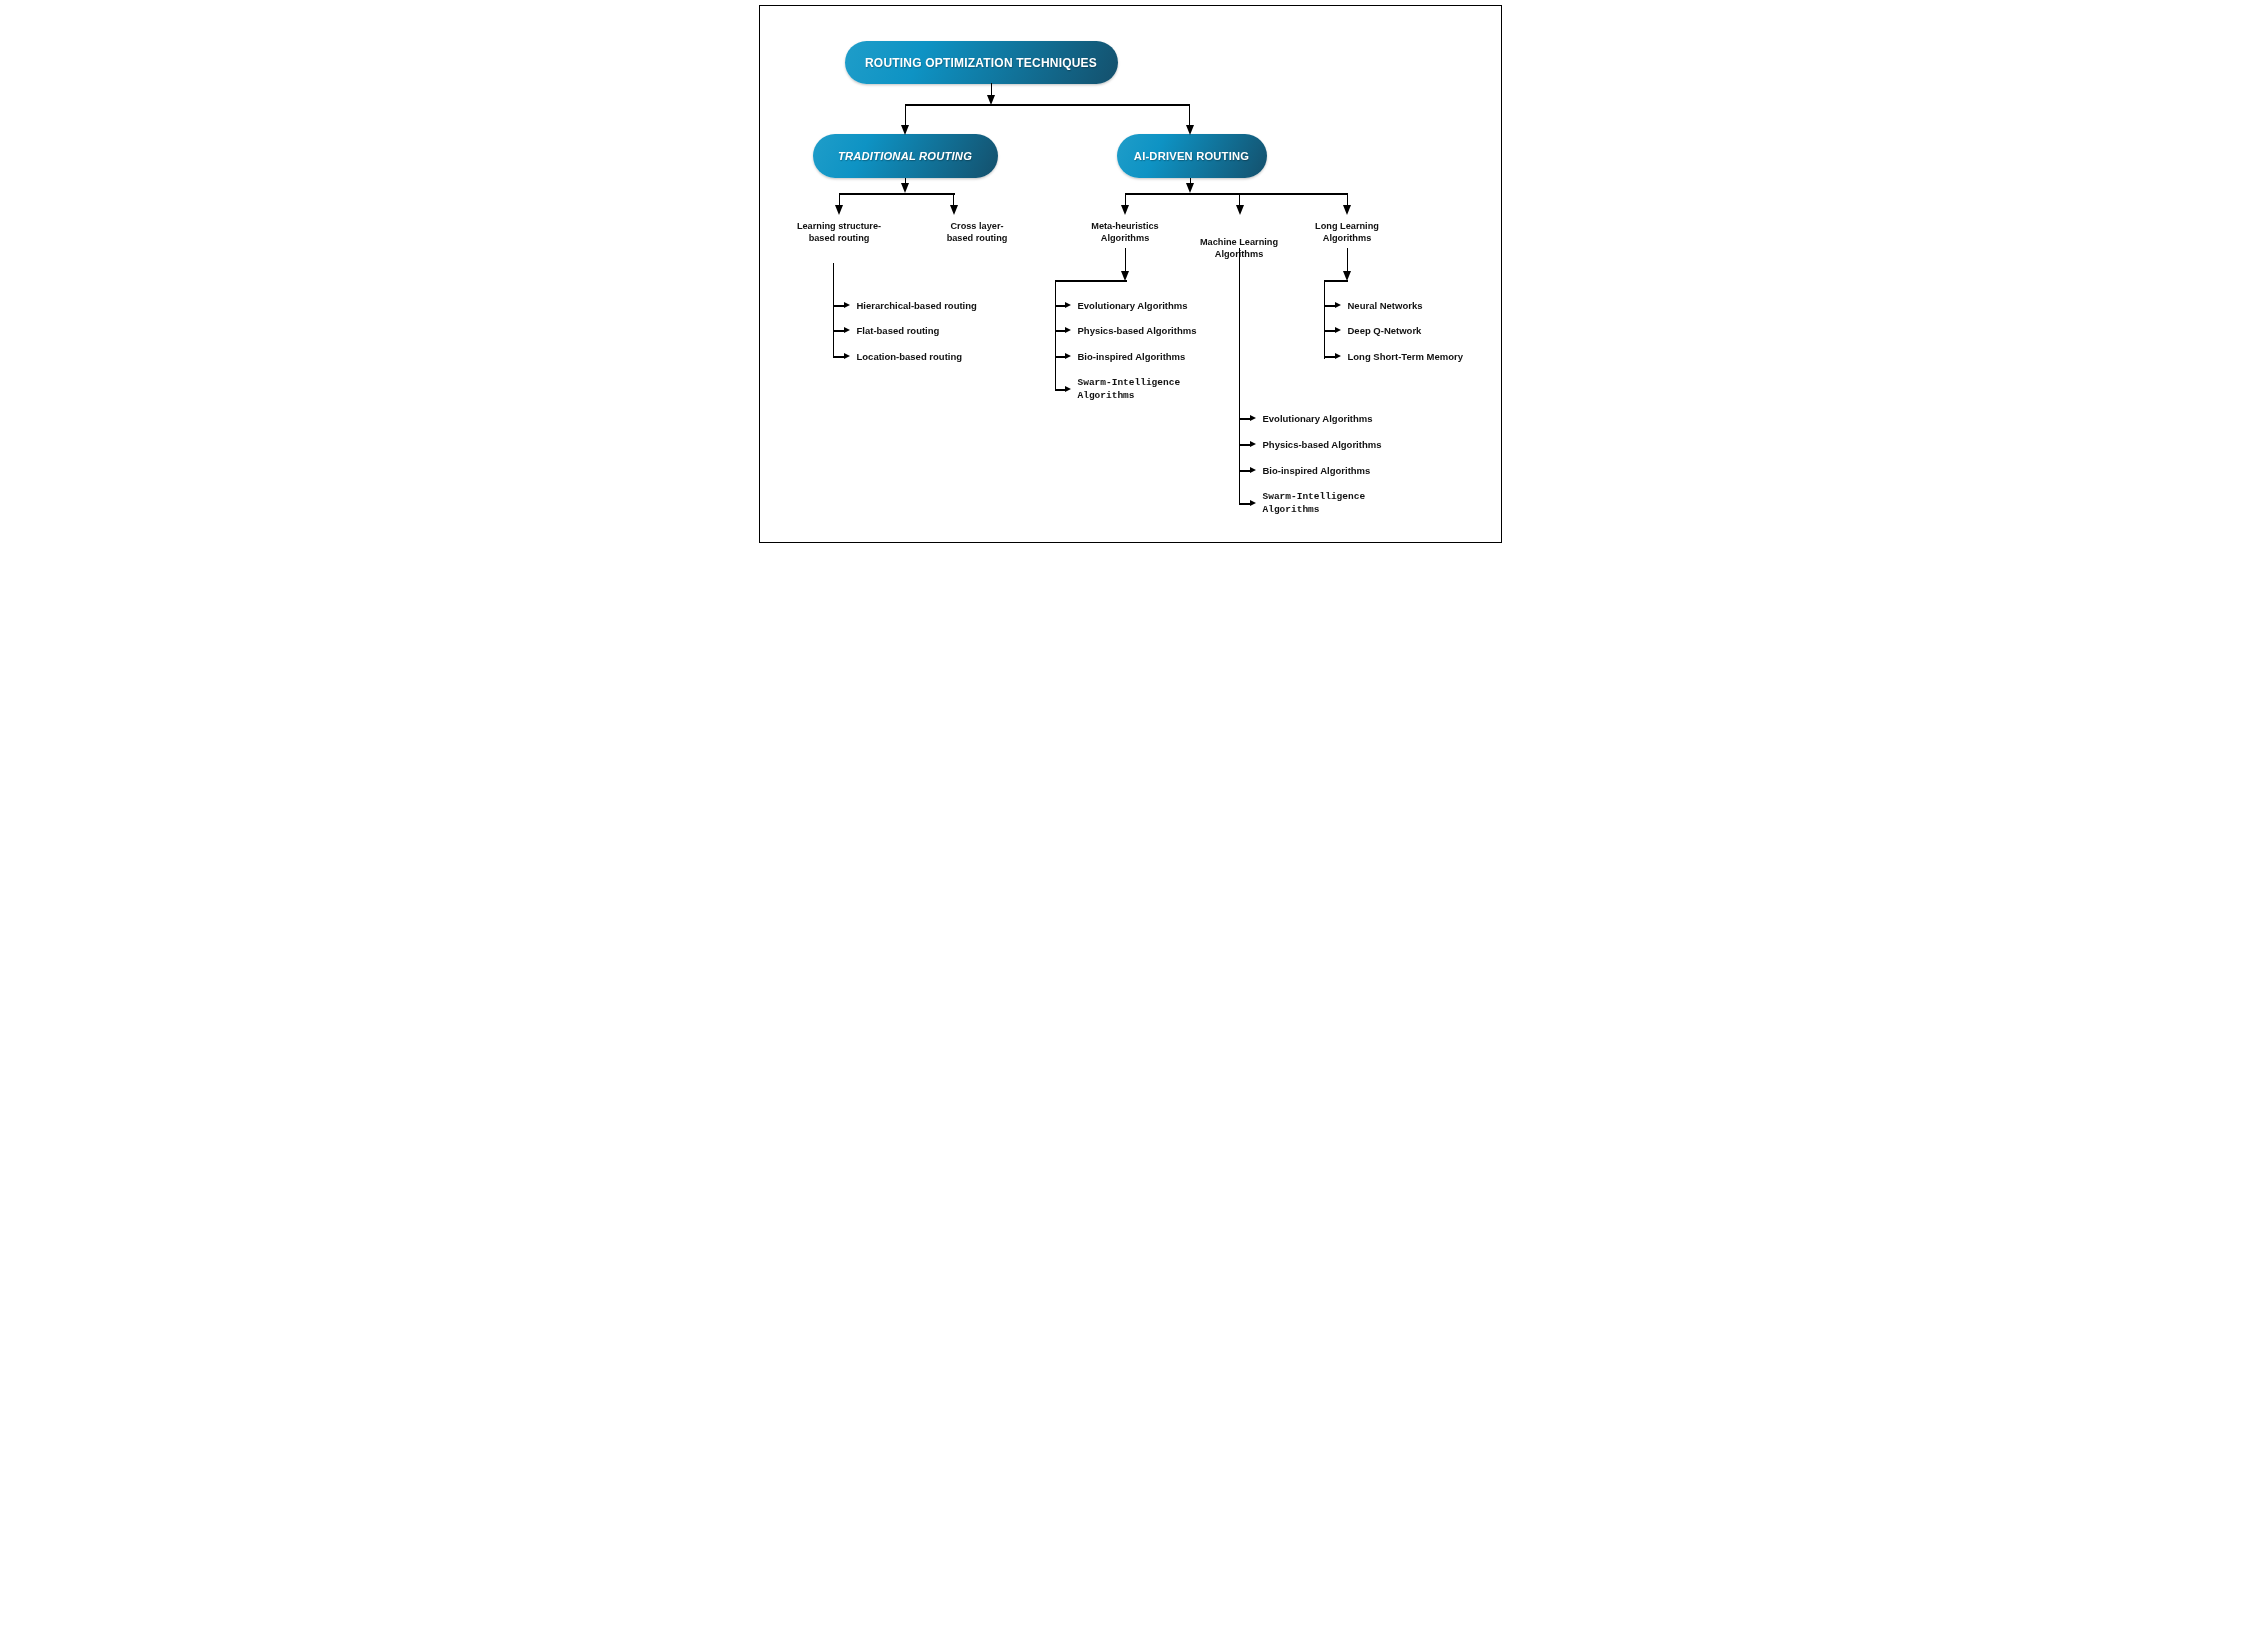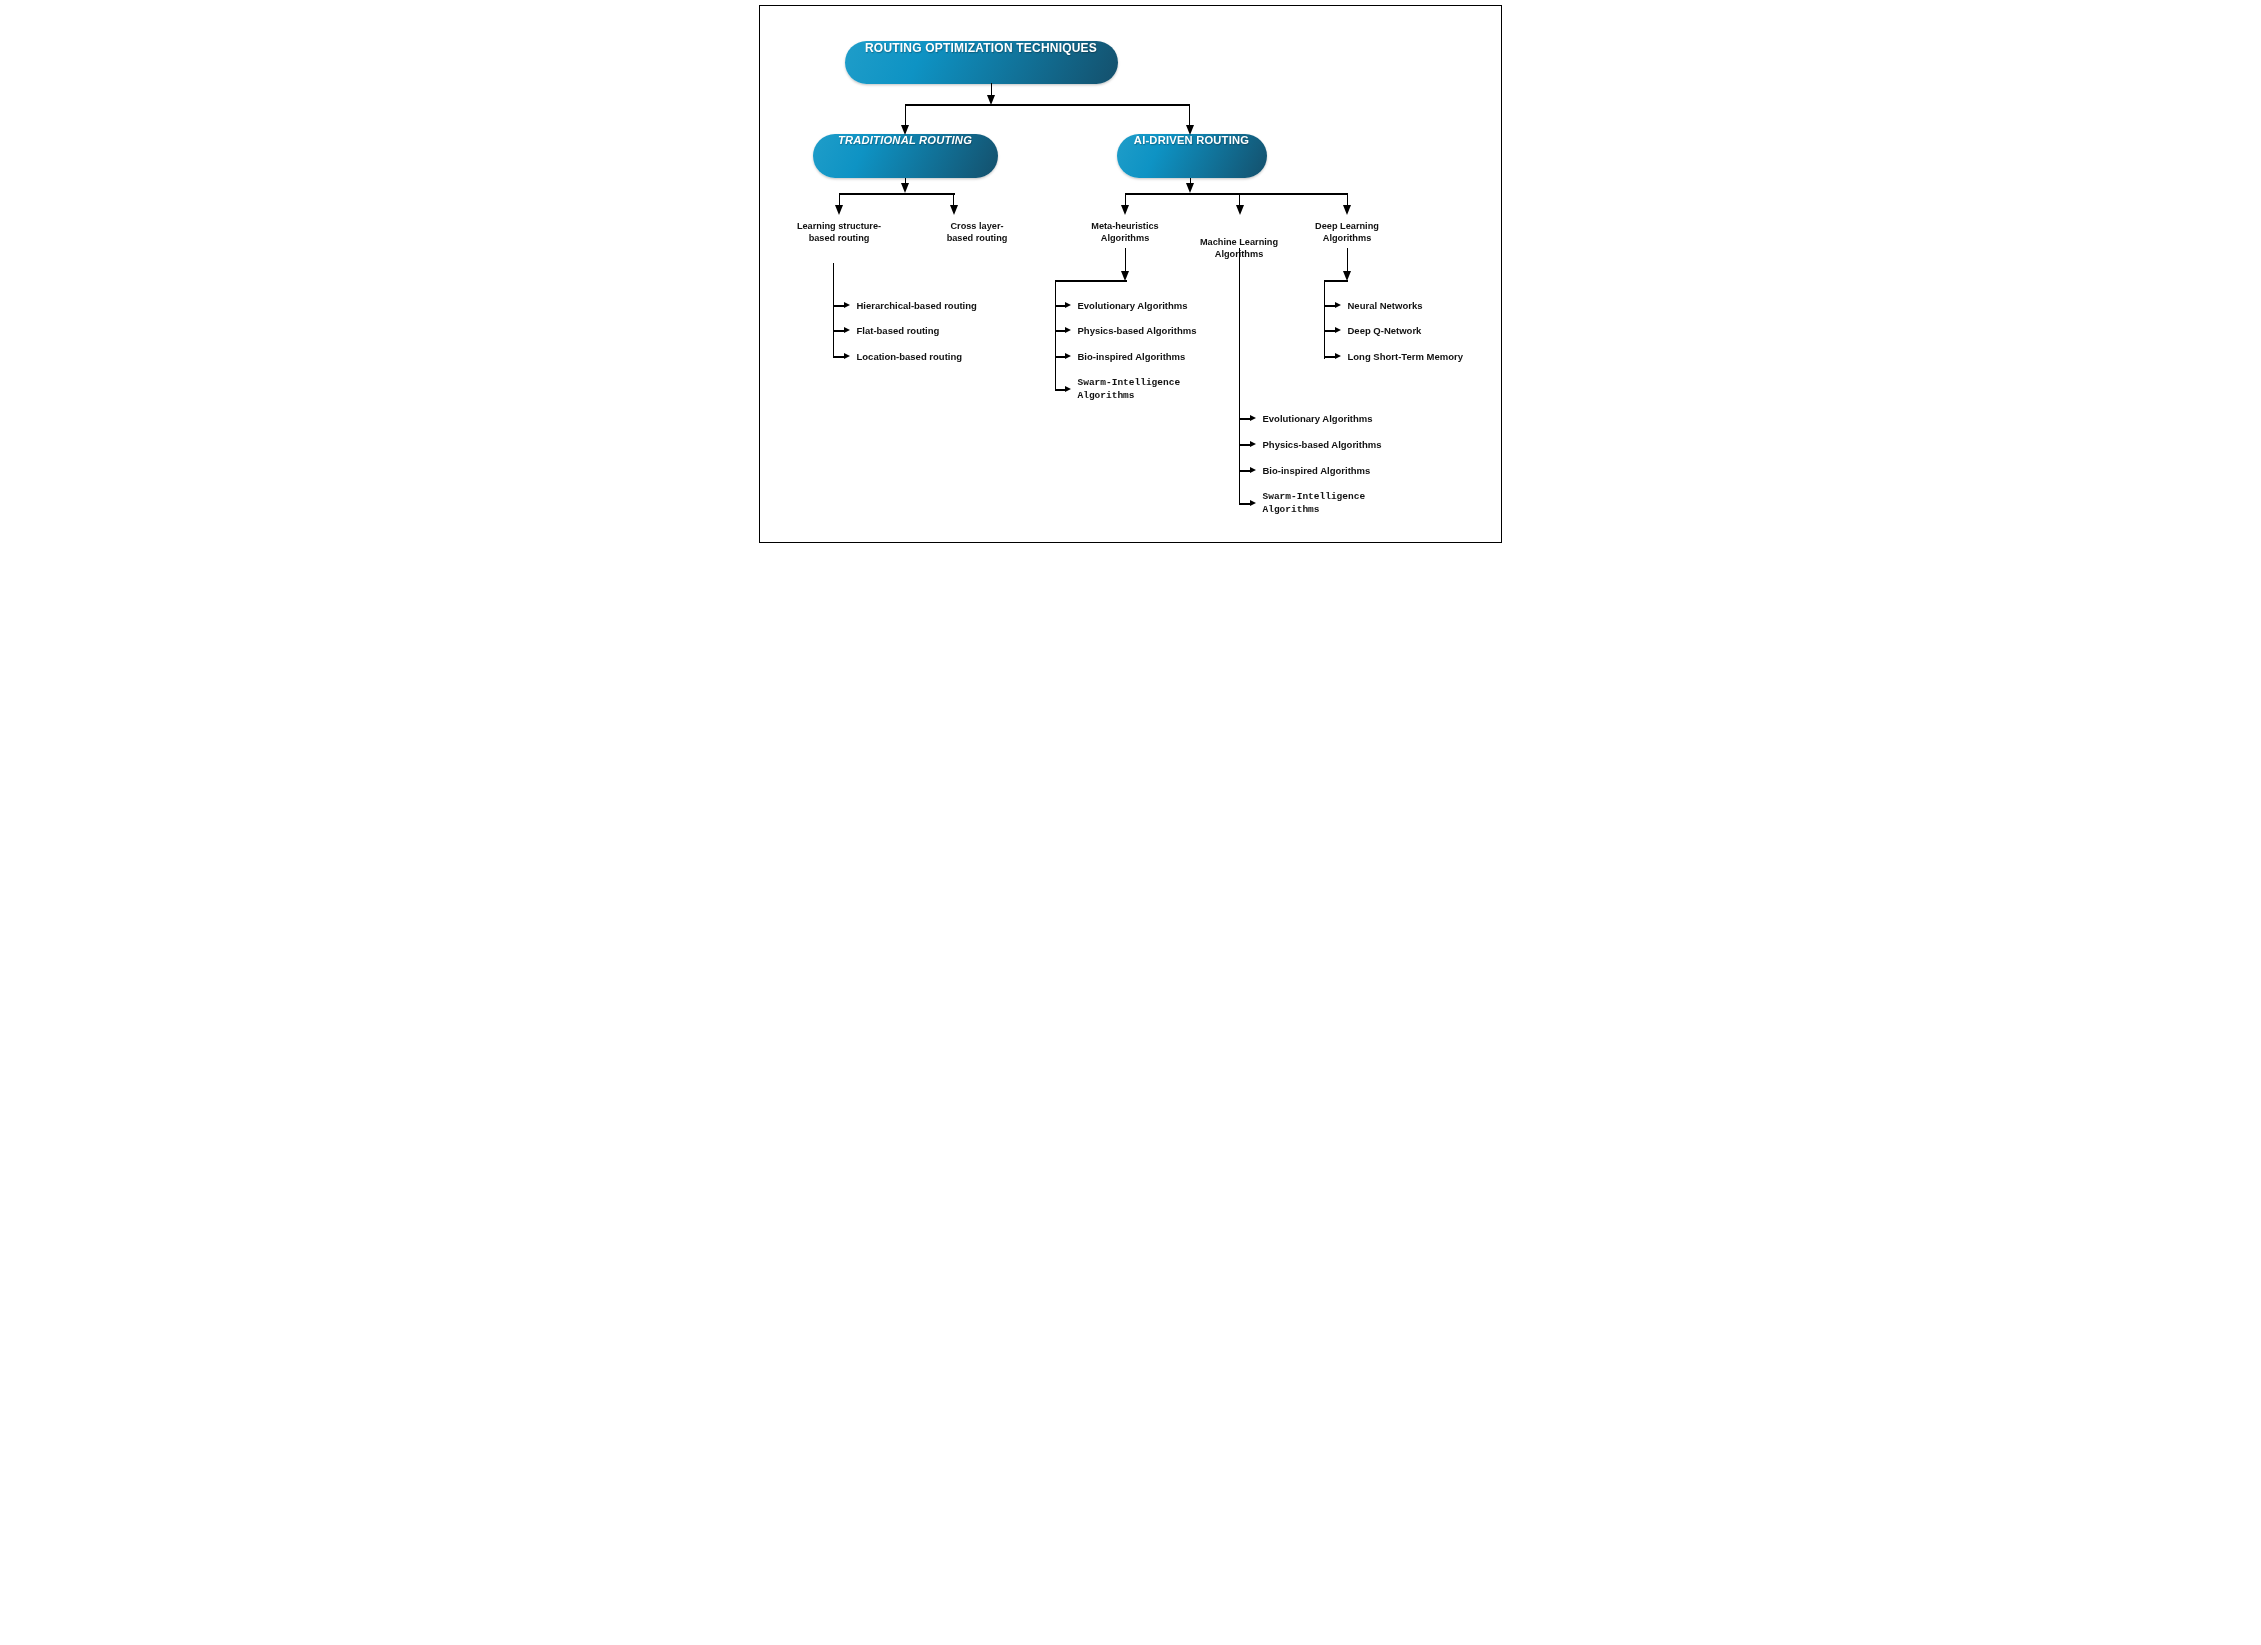"ROUTING OPTIMIZATION TECHNIQUES" .pill { align-items: flex-start -> center }
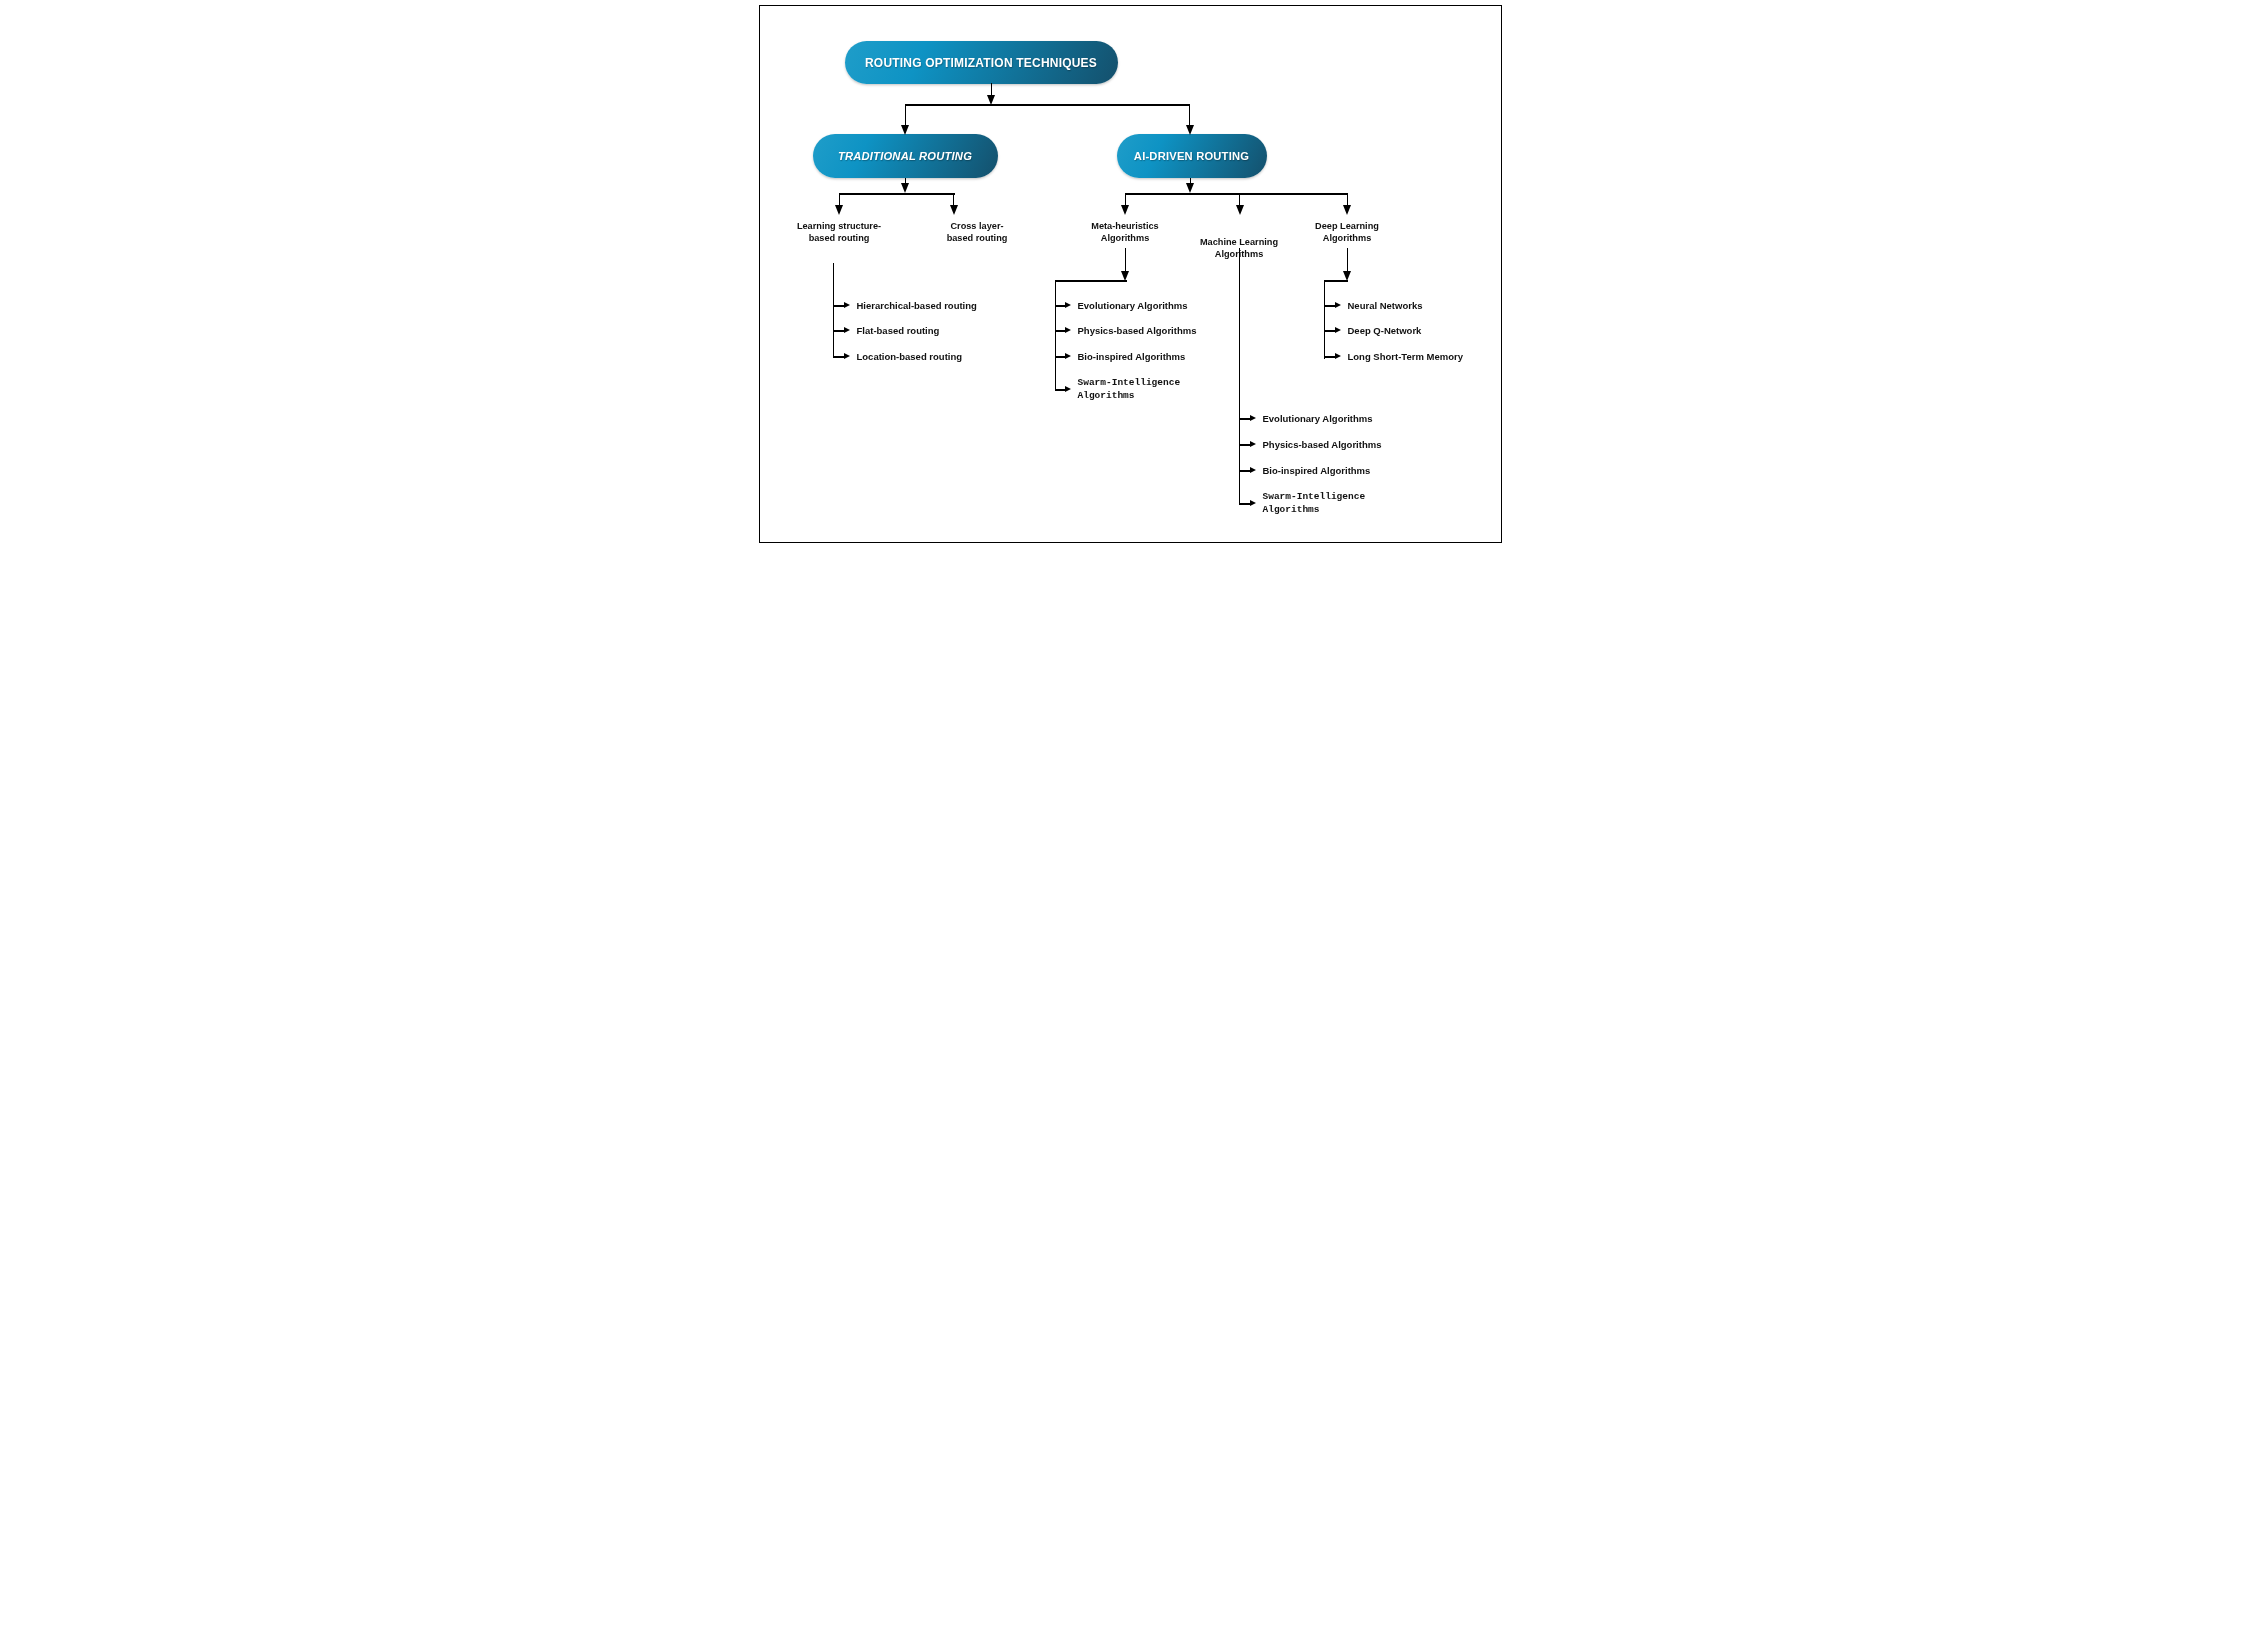"Deep Learning Algorithms" div.group-label { text: Deep -> Long }
